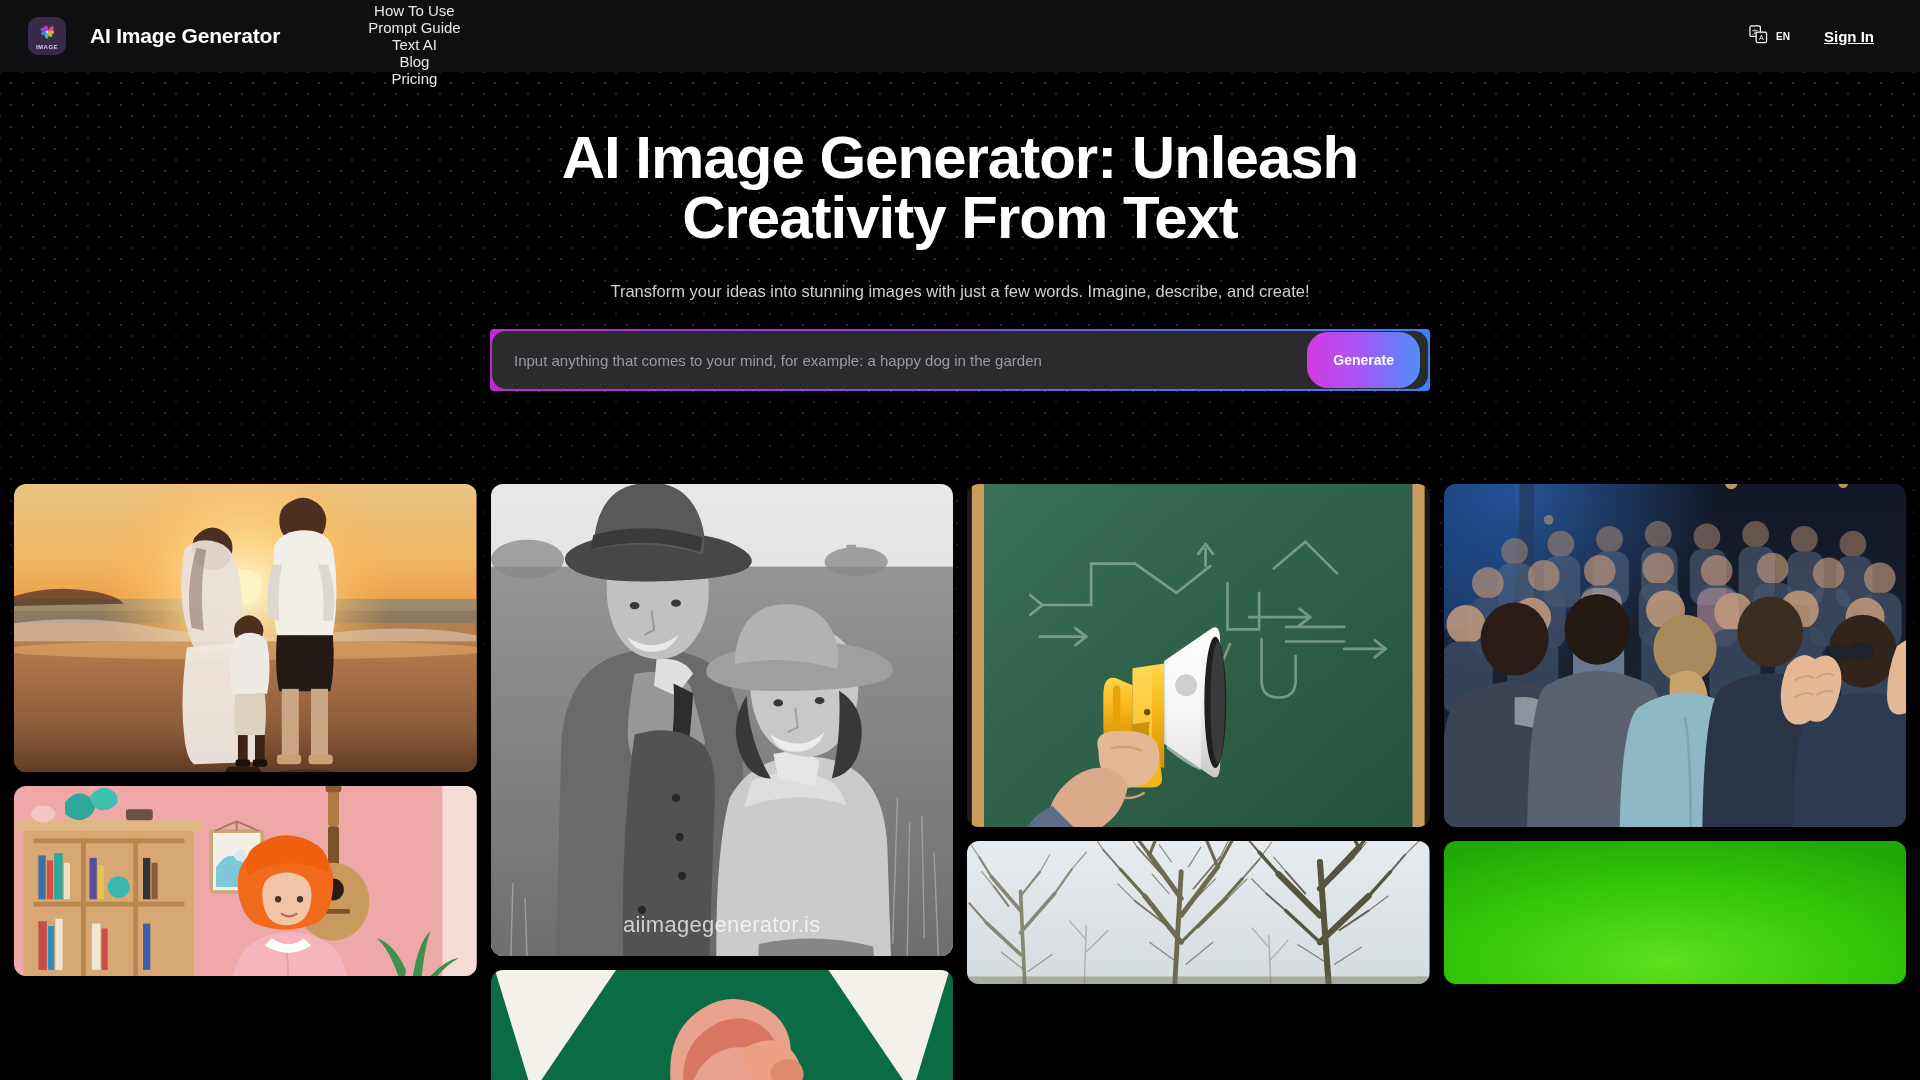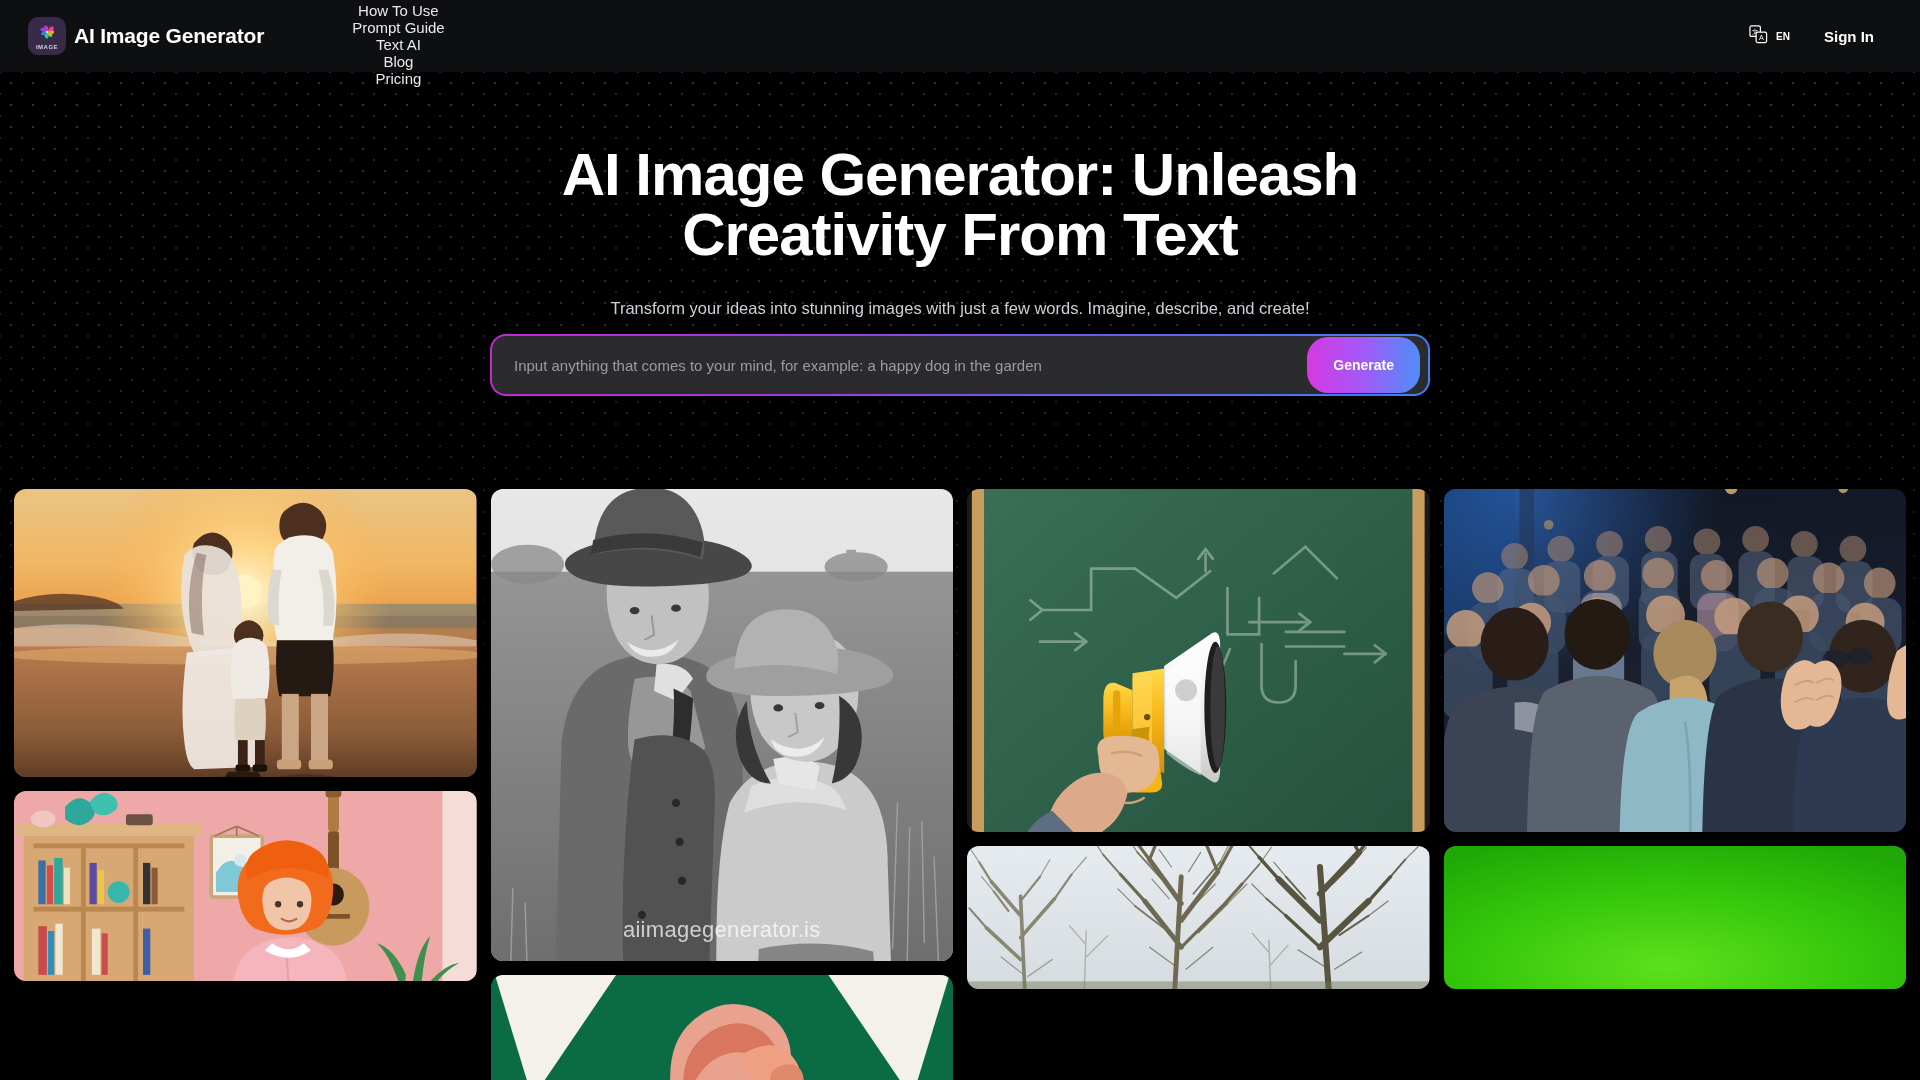"AI Image Generator" .brand { gap: 8px -> 24px }
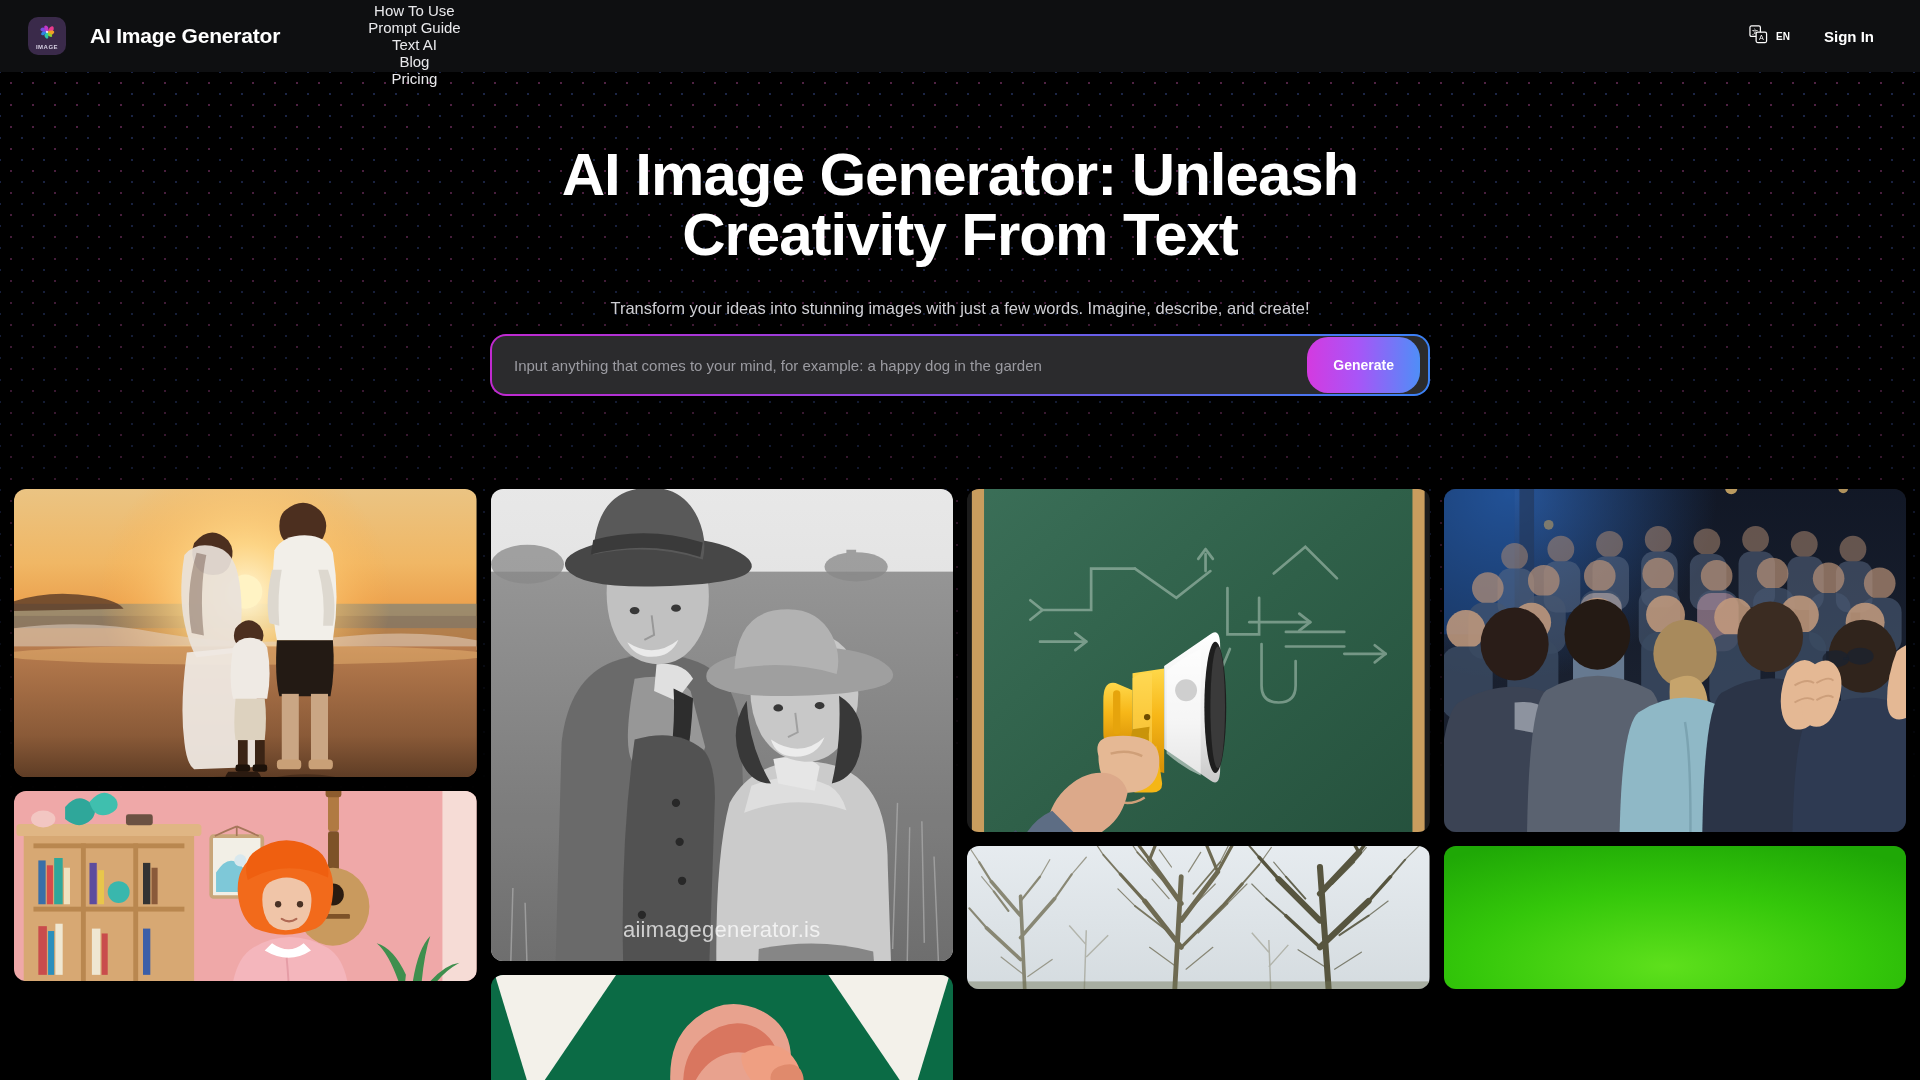"Sign In" .signin { text-decoration: none -> underline }
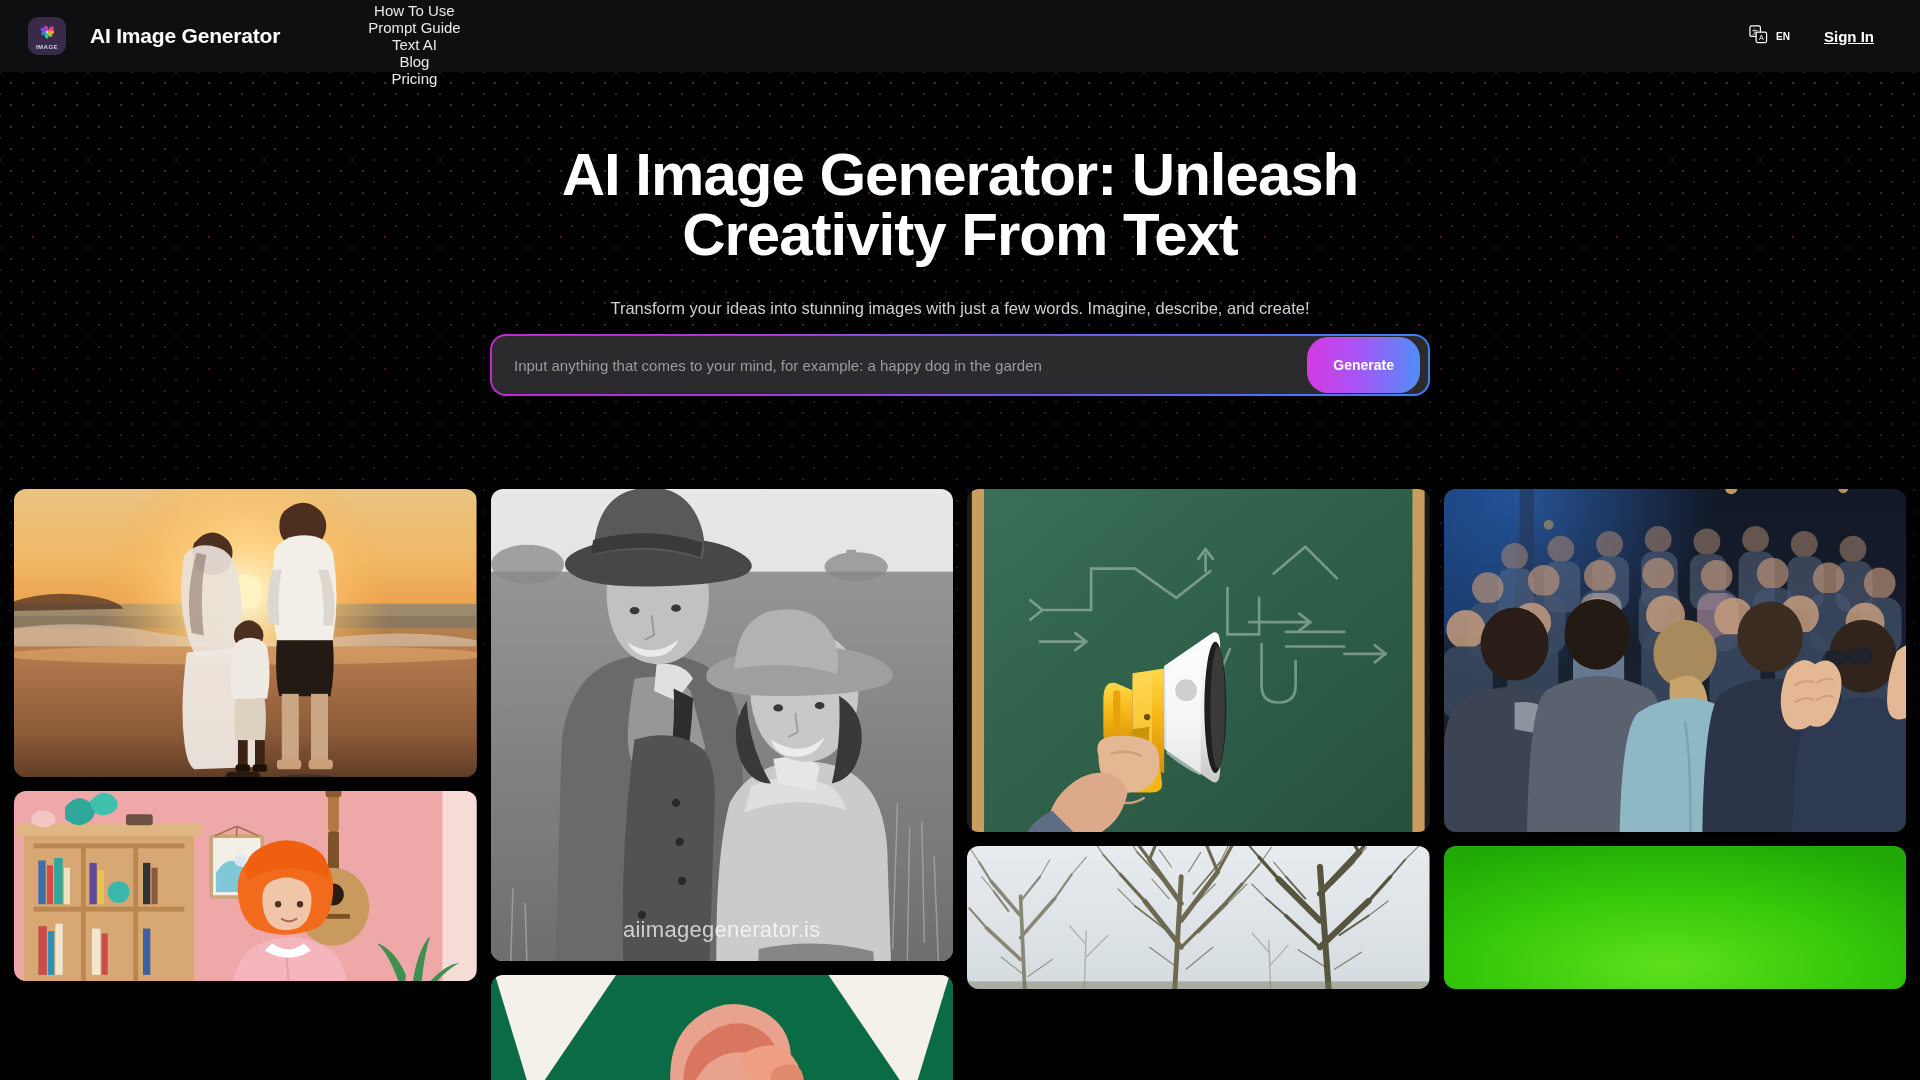"AI Image Generator: Unleash Creativity" .hero h1 { margin: 17px auto -> 0 auto }
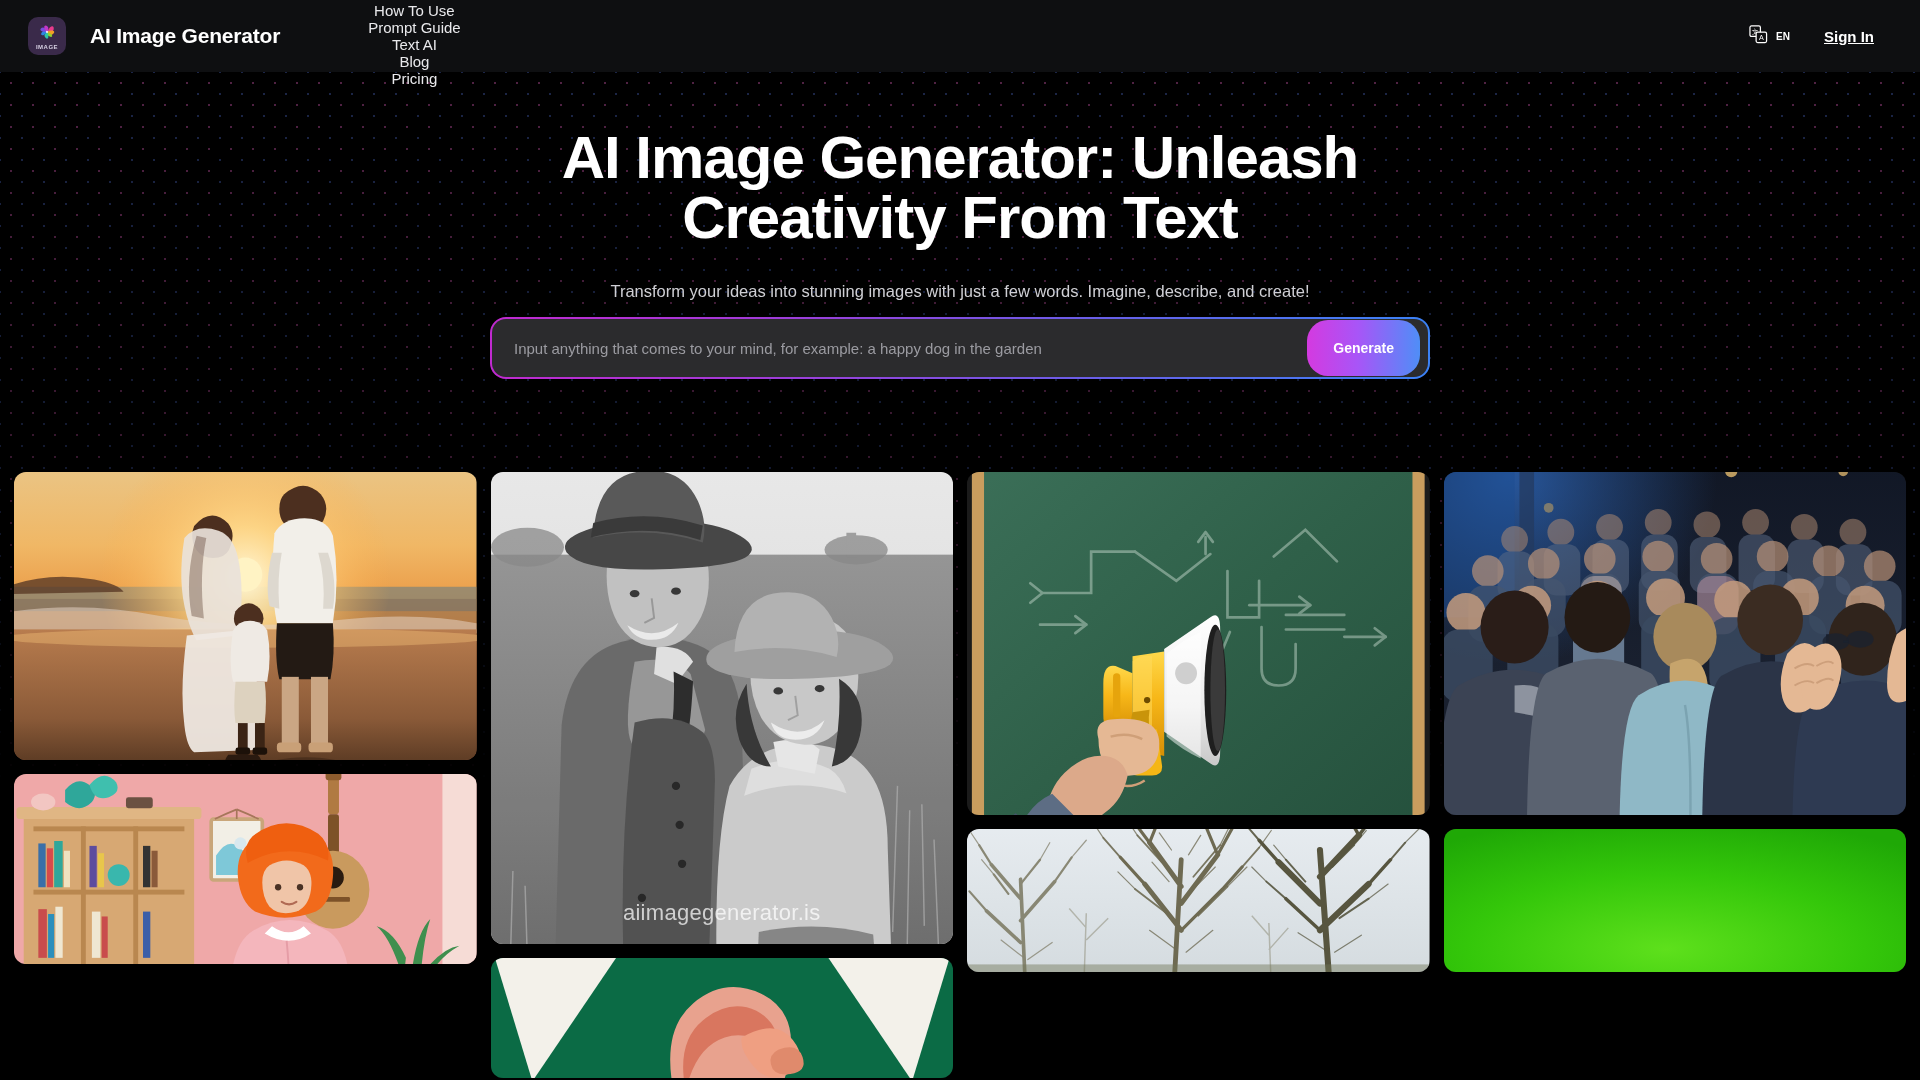"Input anything that comes to" .prompt-wrap { border-radius: 16px -> 4px; margin: 16px auto 0 -> 28px auto 0 }
